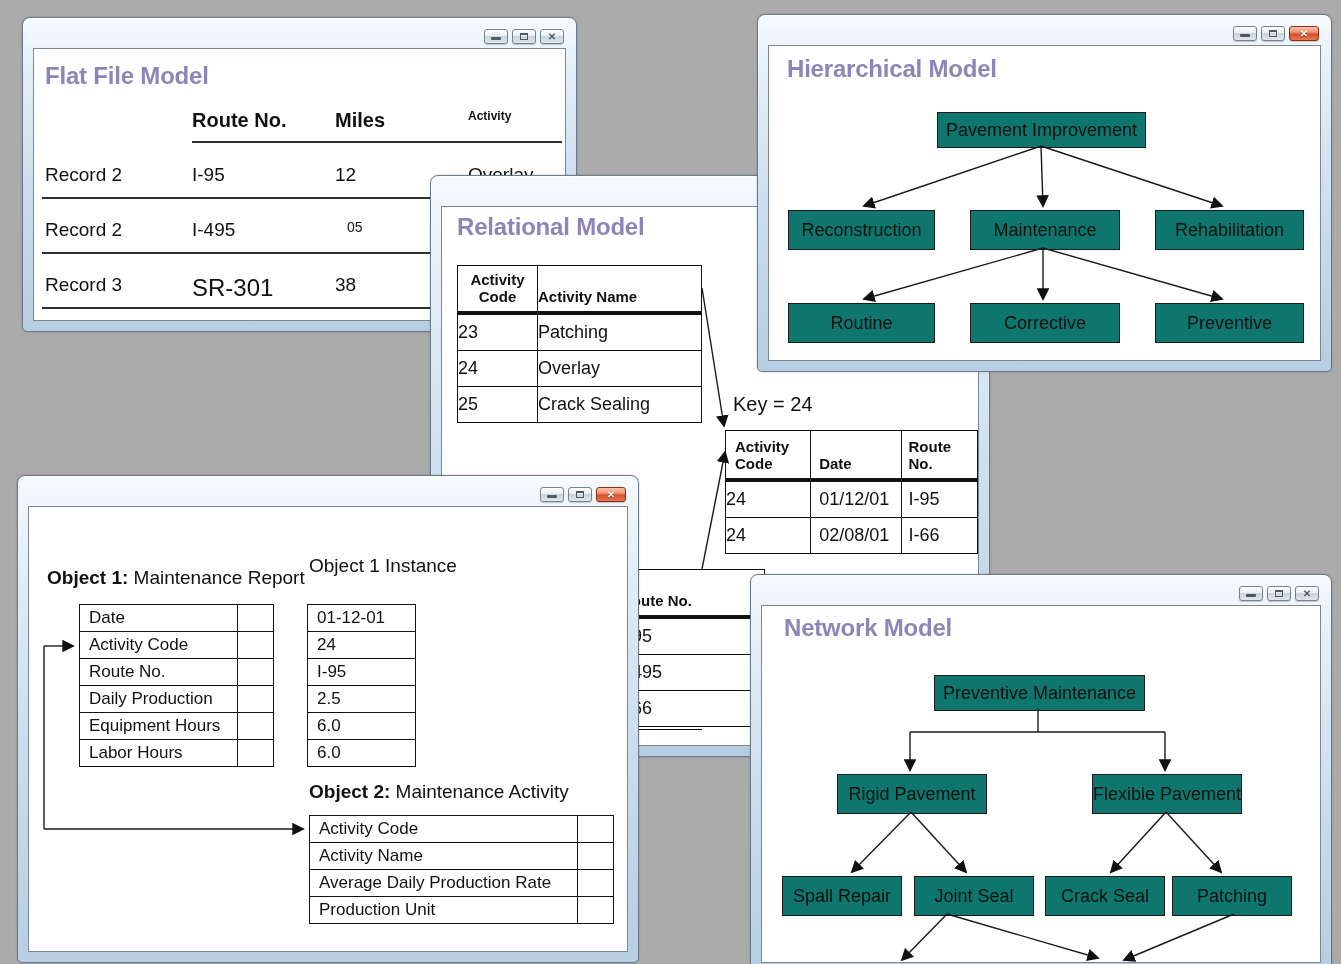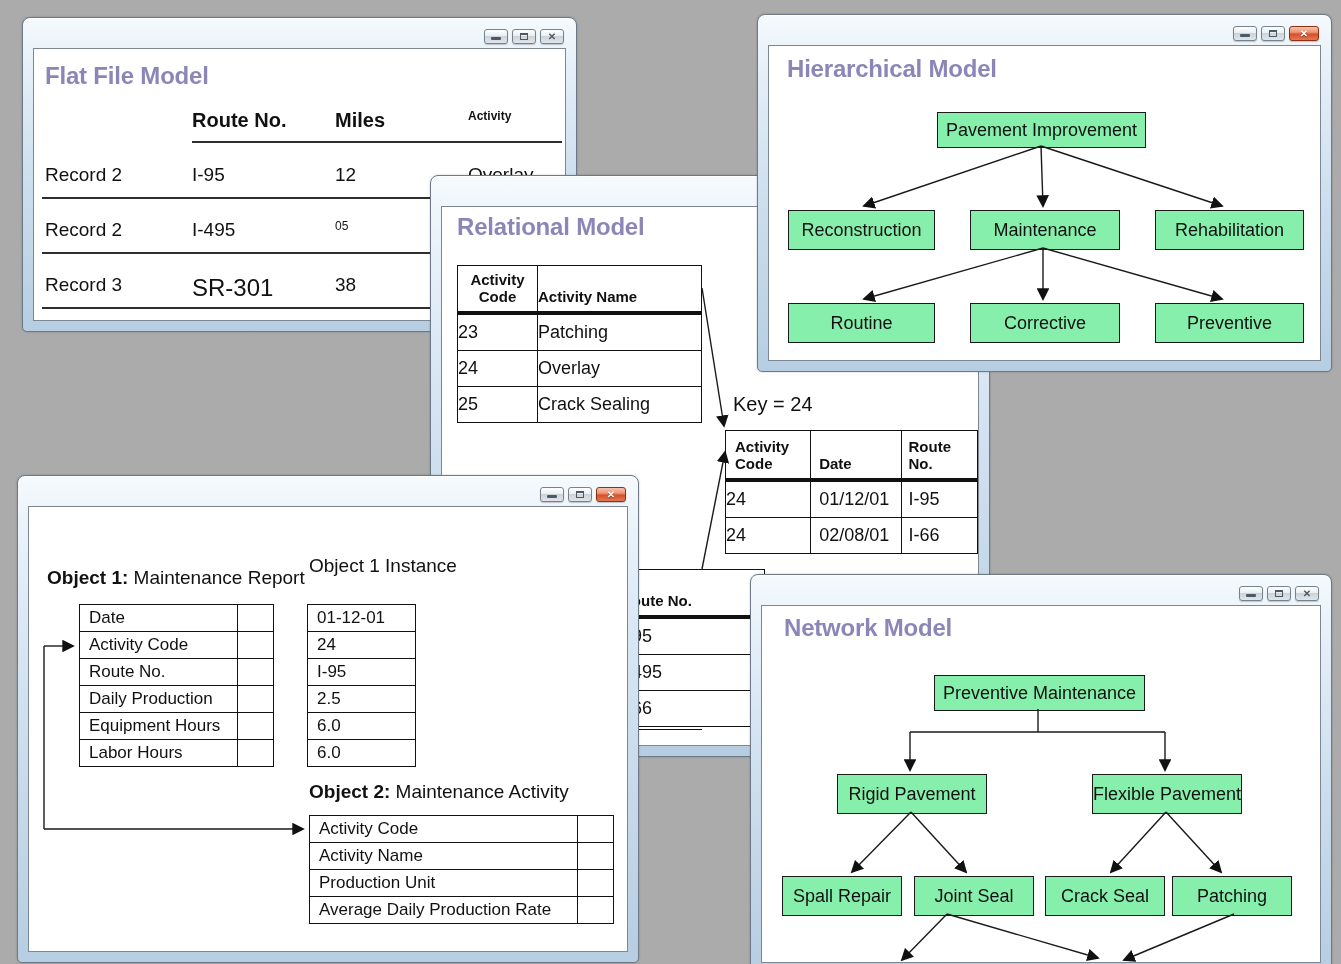"Pavement Improvement" .dbox { background: #86efac -> #0f766e }
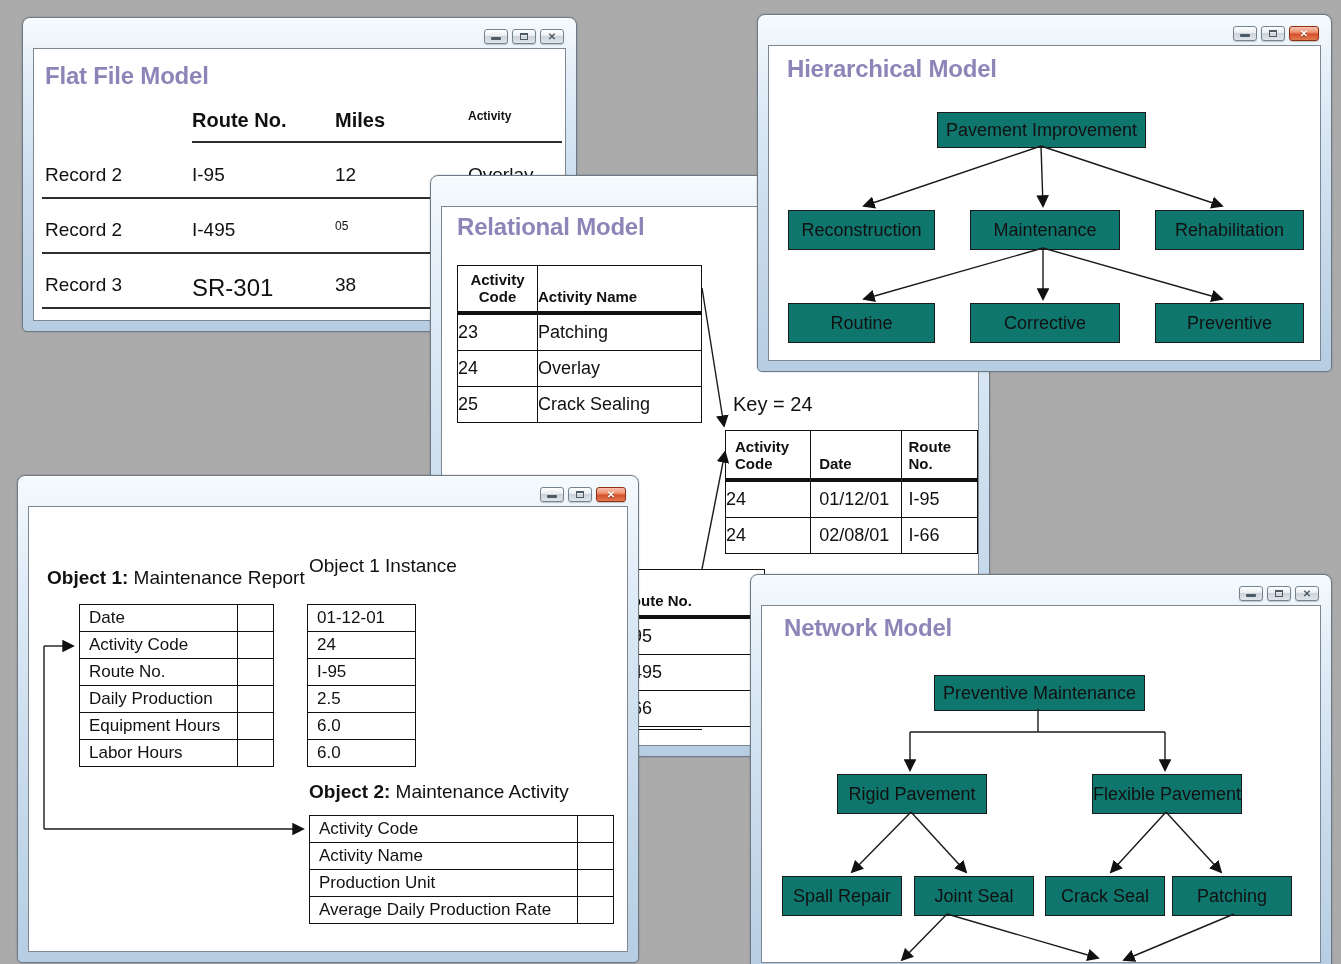"05" div.lbl { font-size: 12px -> 14px; left: 301px -> 313px }
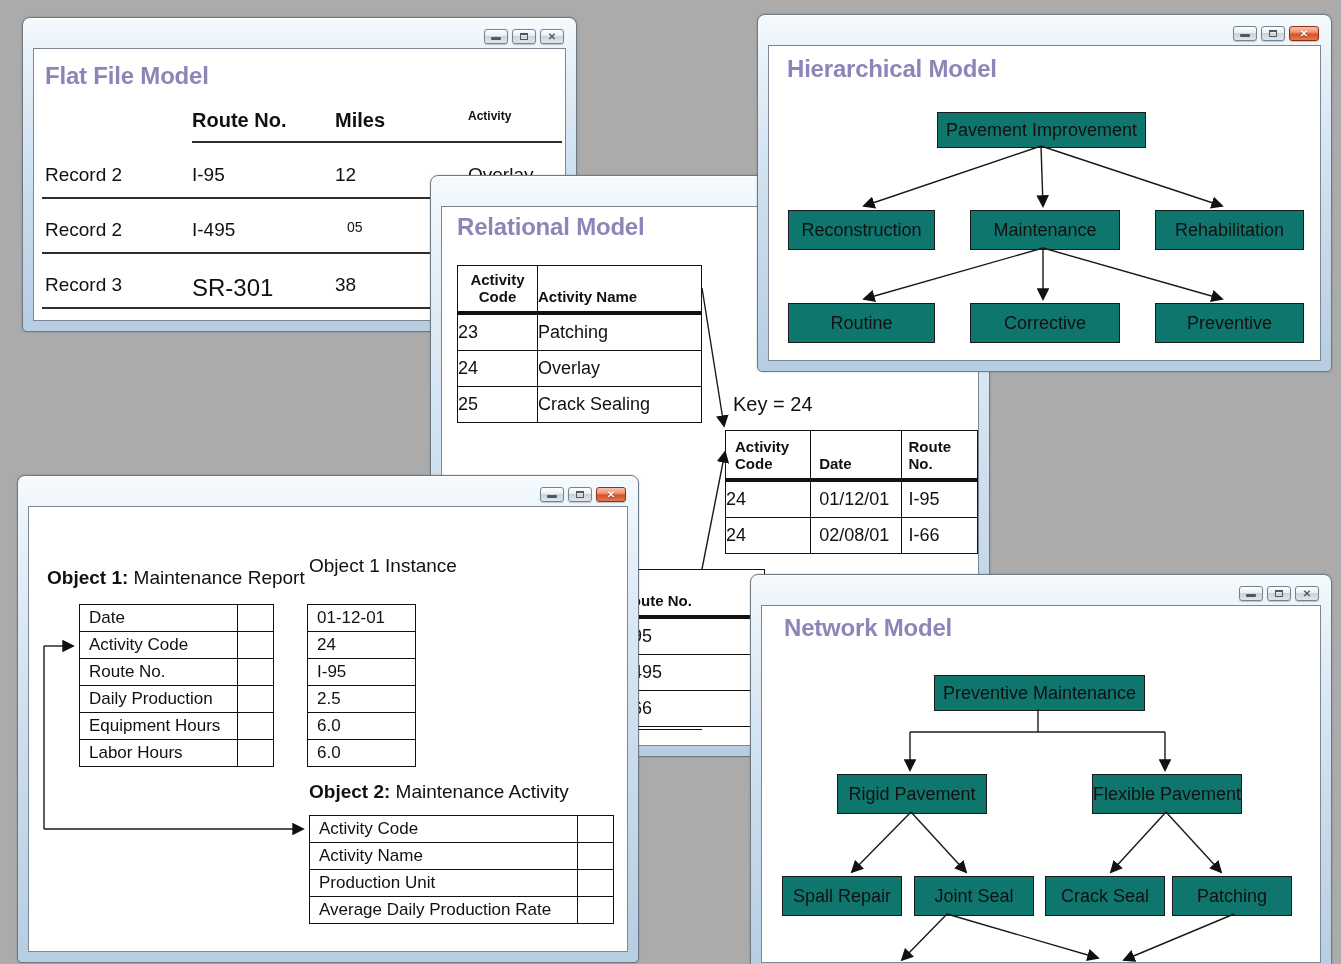"Production Unit" tr { order: before "Average Daily Production Rate" -> after "Average Daily Production Rate" }
